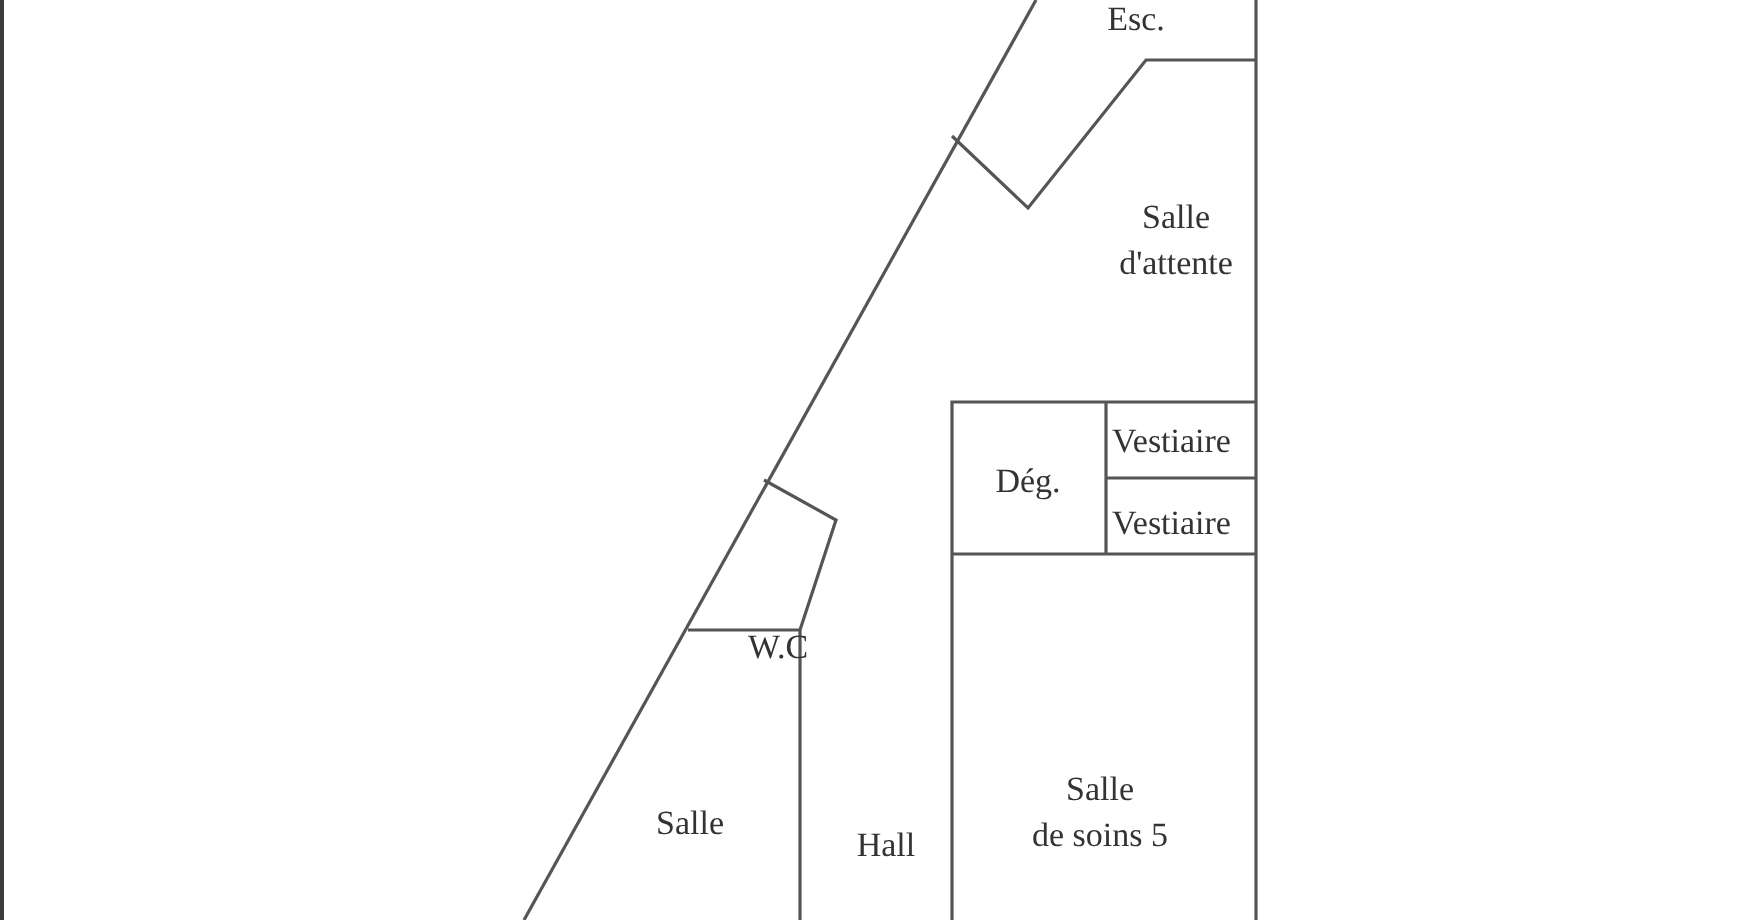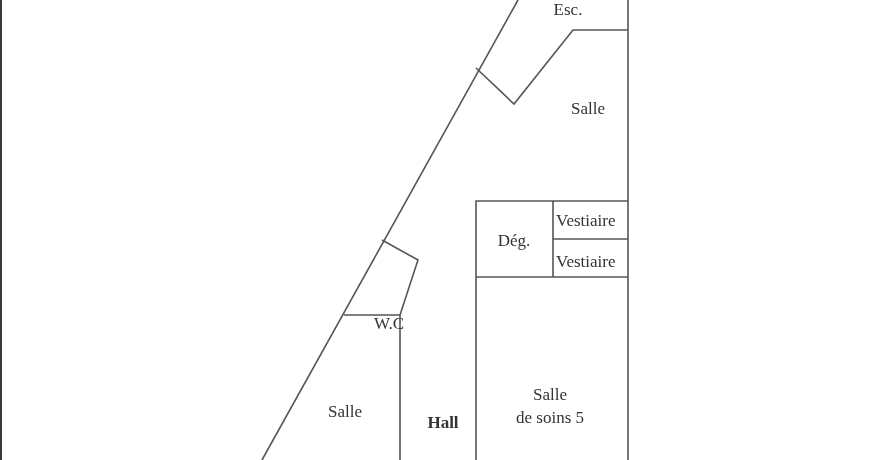"d'attente" div { html: none -> <div>d'attente</div> }
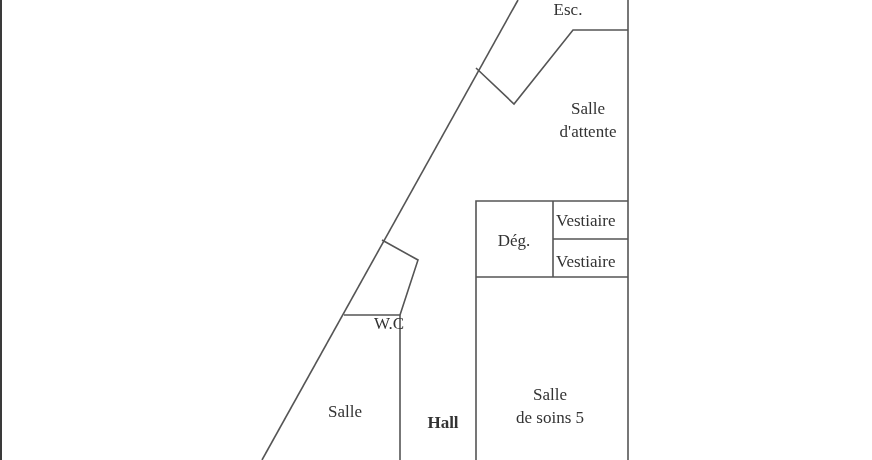"Hall" div.lbl { font-weight: bold -> none }
